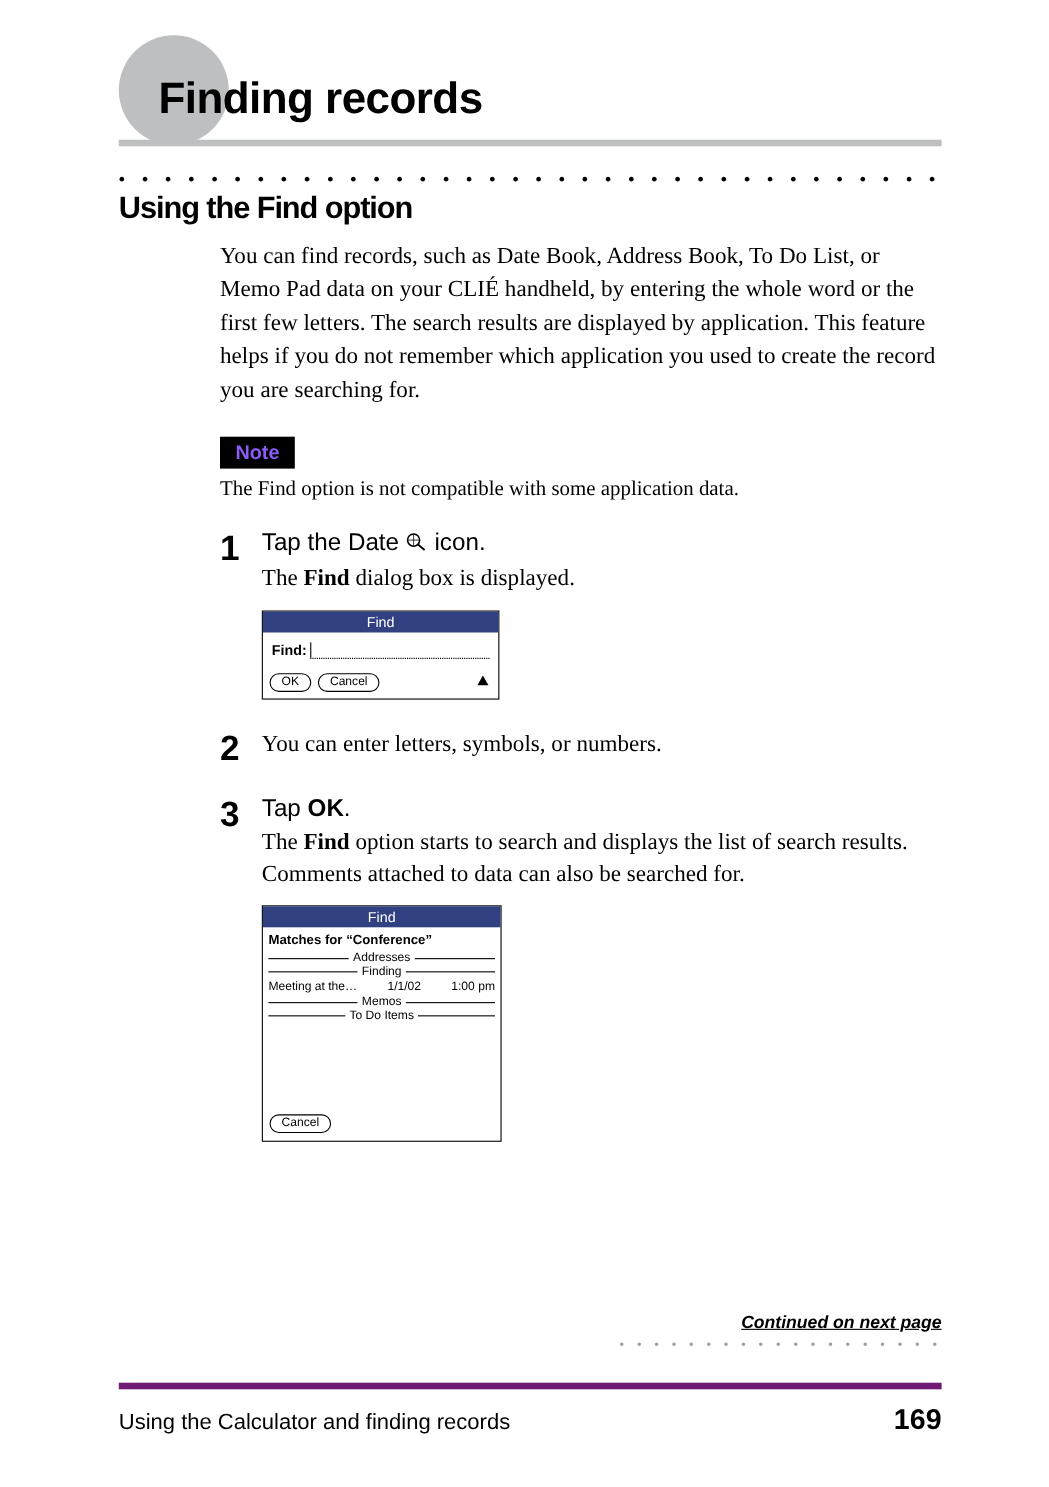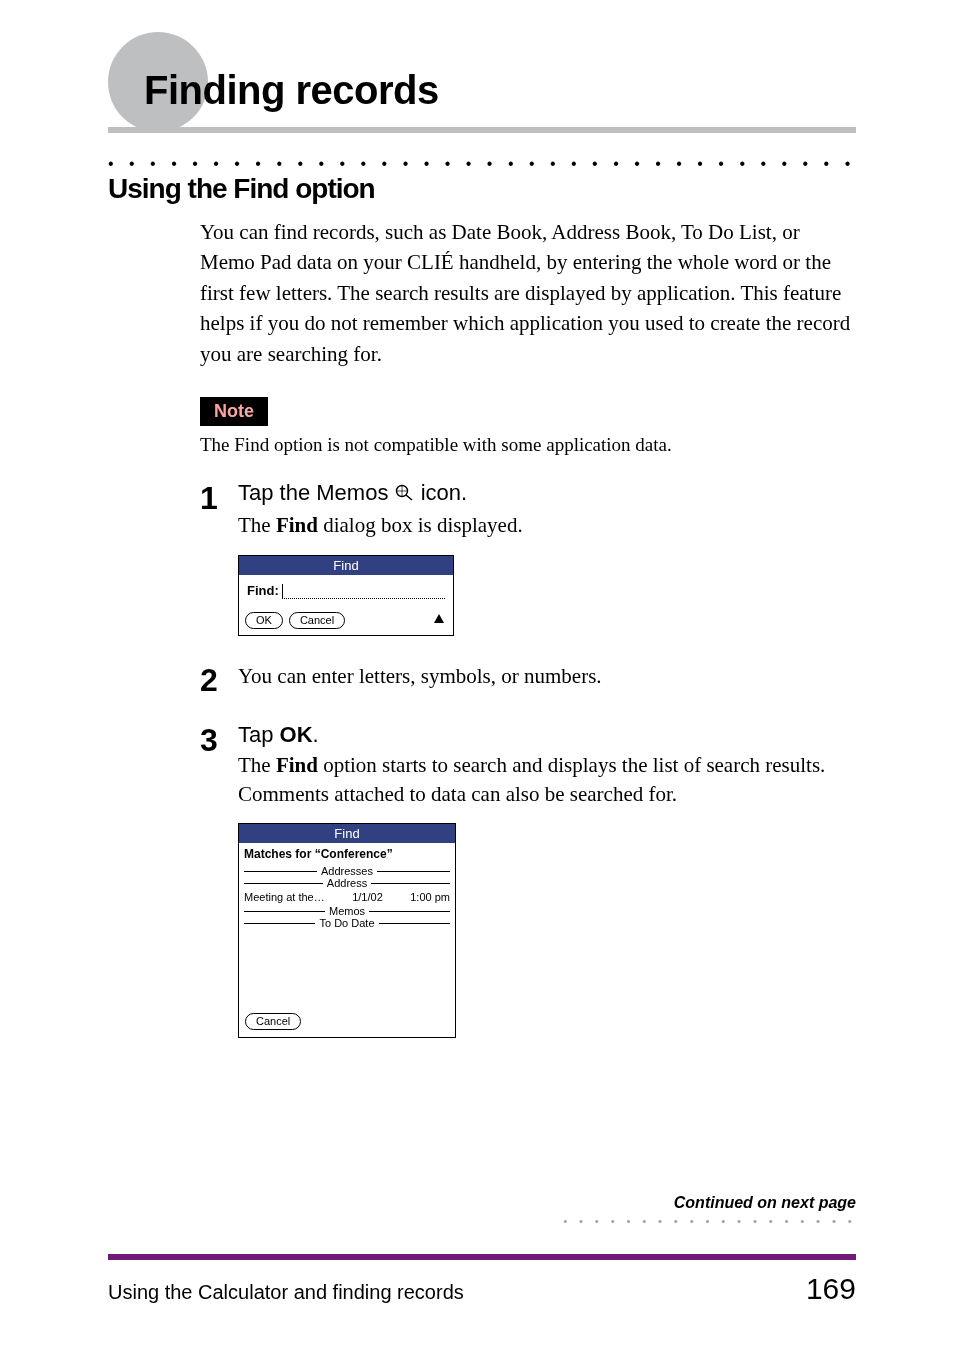"Note" .note-box { color: #fca5a5 -> #8b5cf6 }
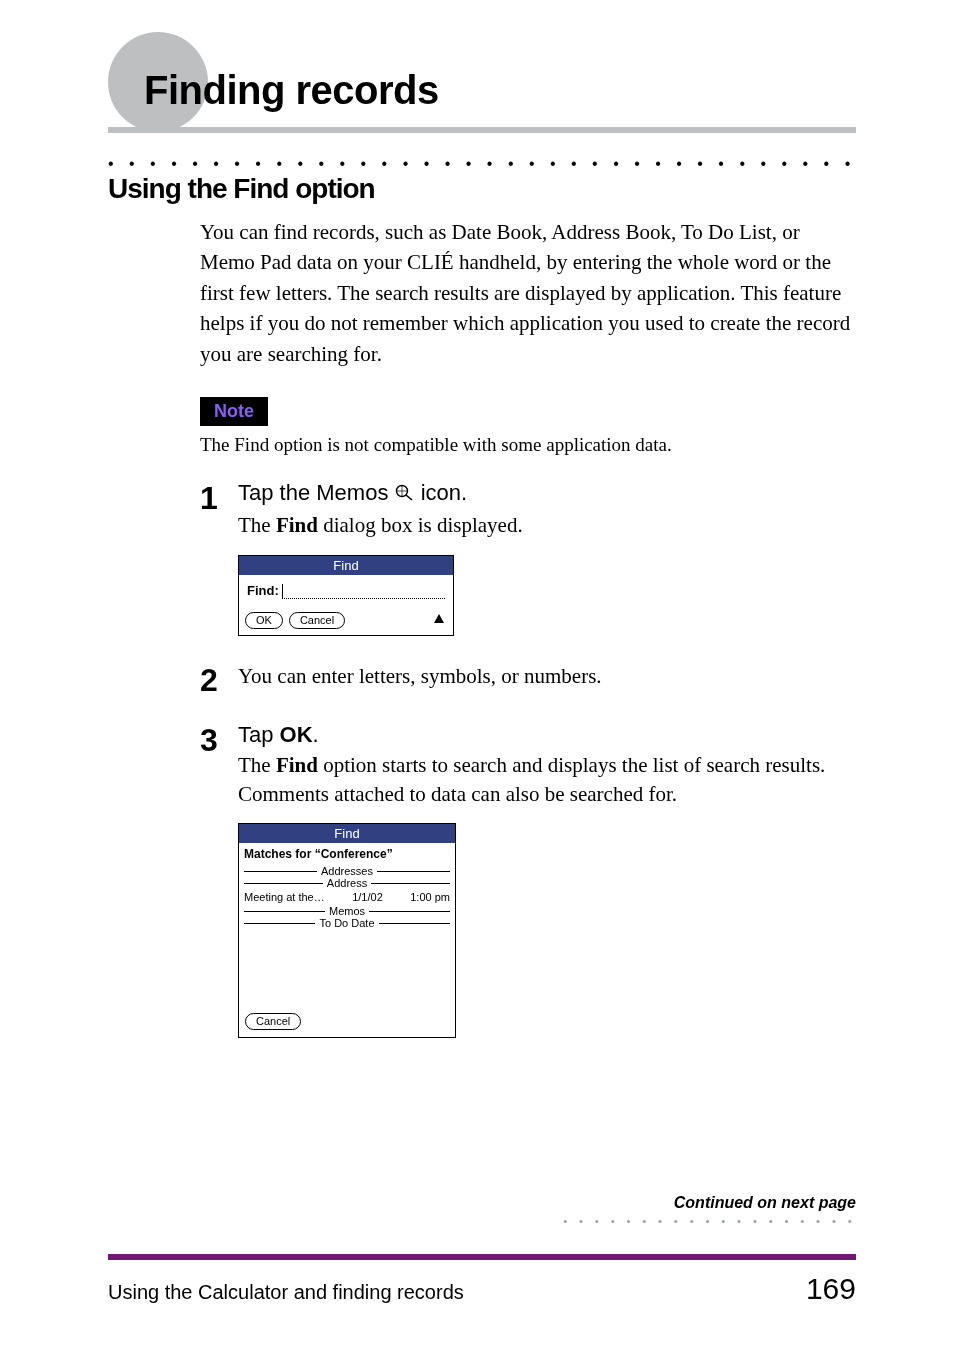"Tap the Memos" span { text: Memos -> Date }
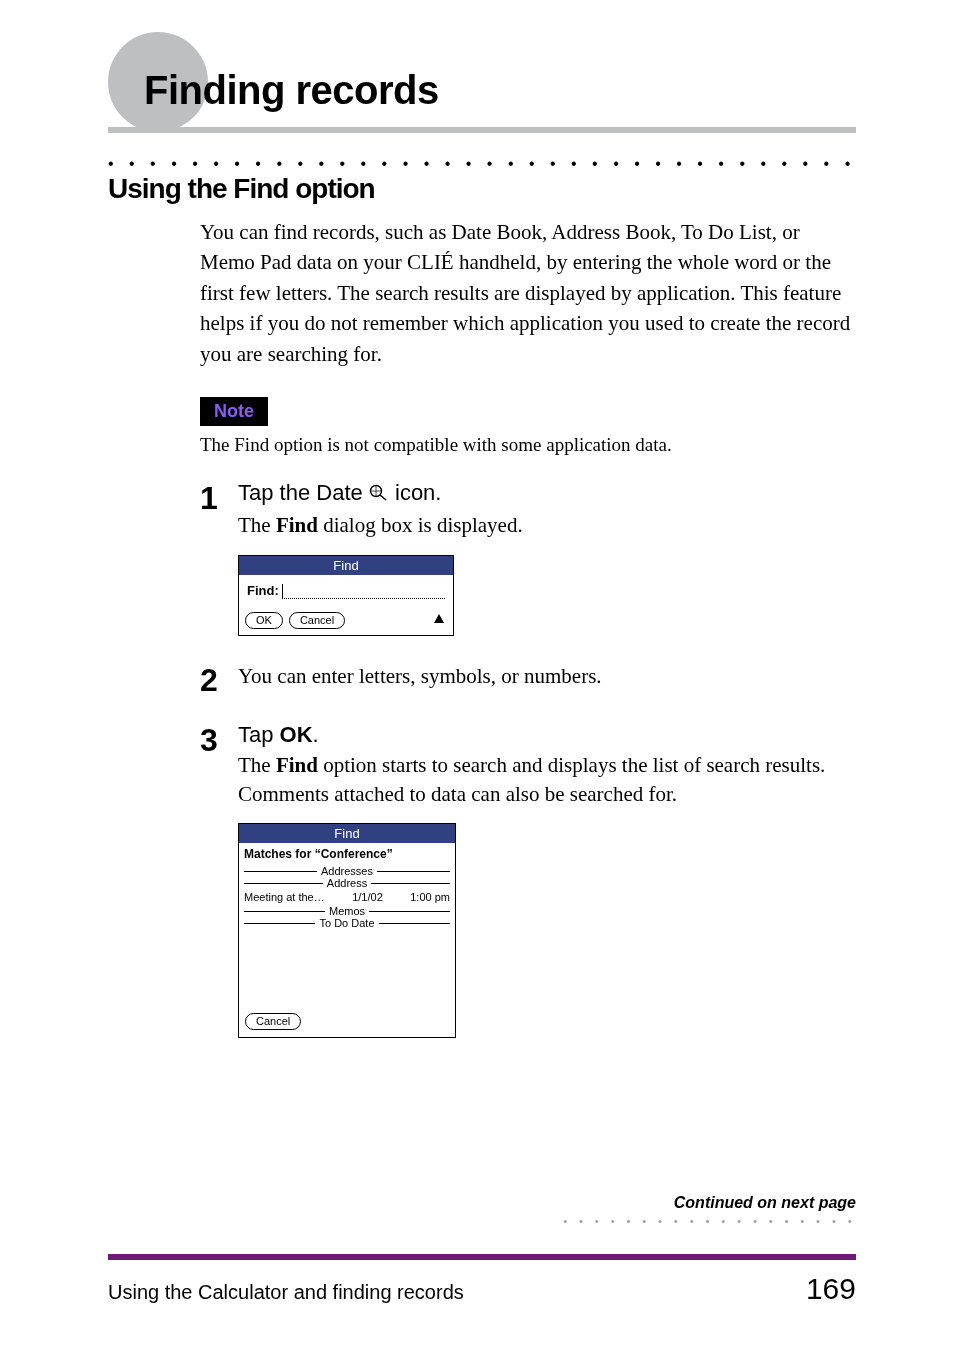"Address" span.cat-label { text: Address -> Finding }
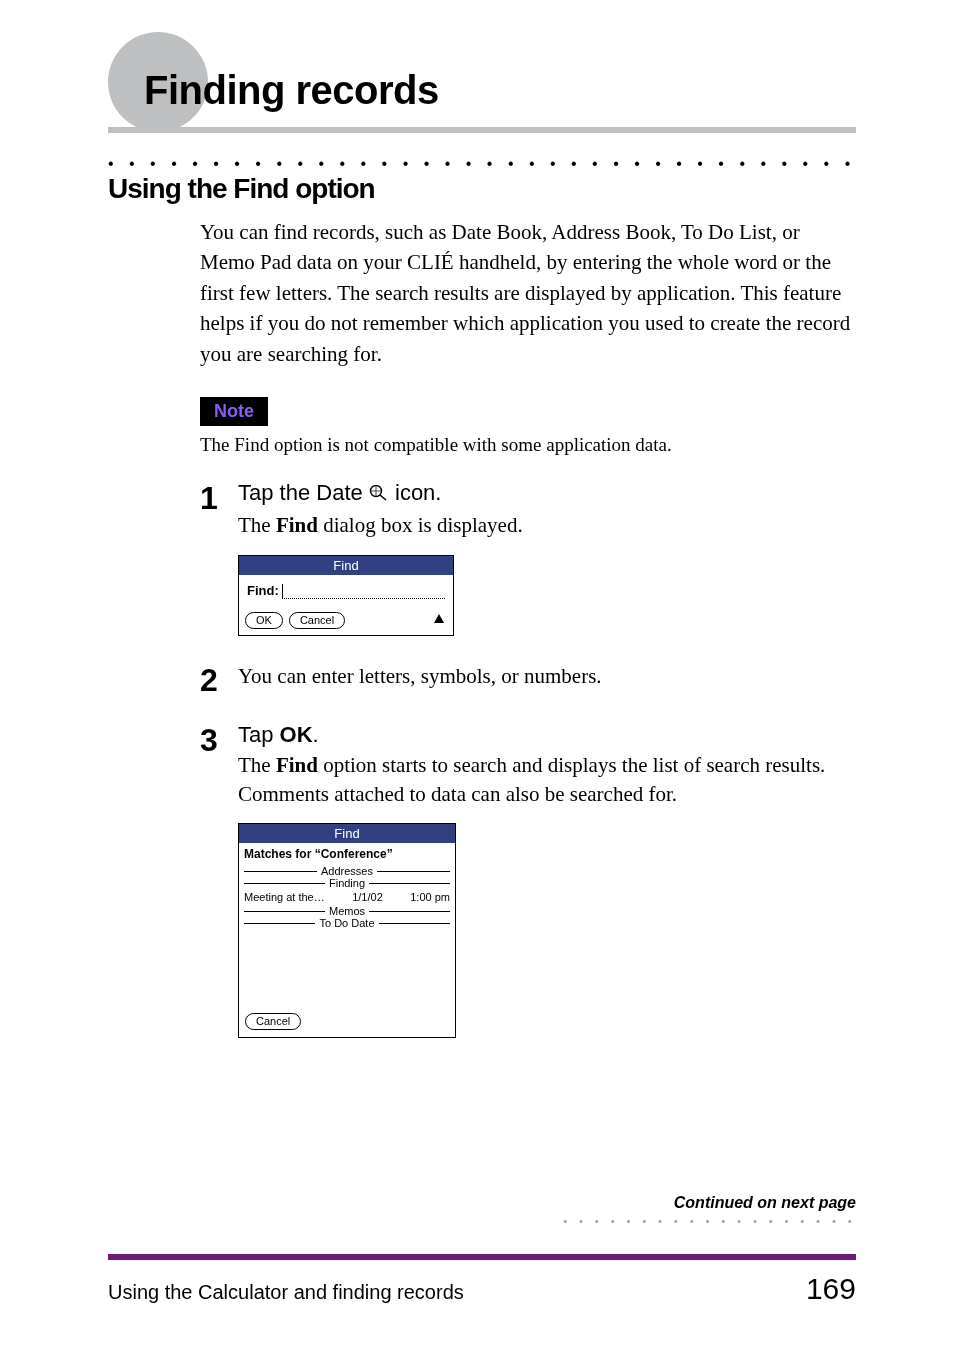"To Do Date" span.cat-label { text: Date -> Items }
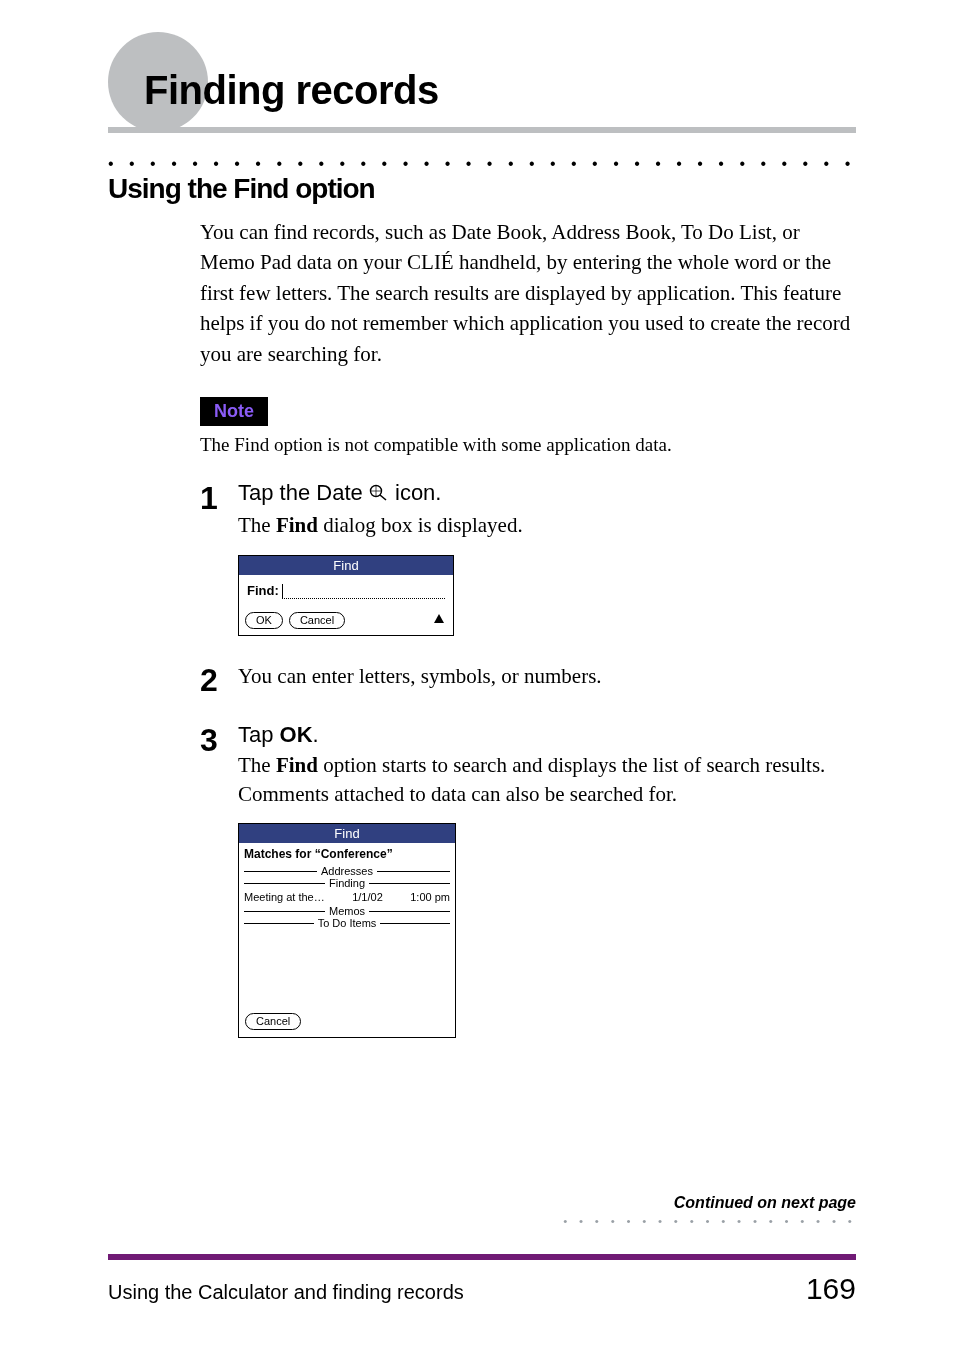"Continued on next page" .continued-text { text-decoration: none -> underline }
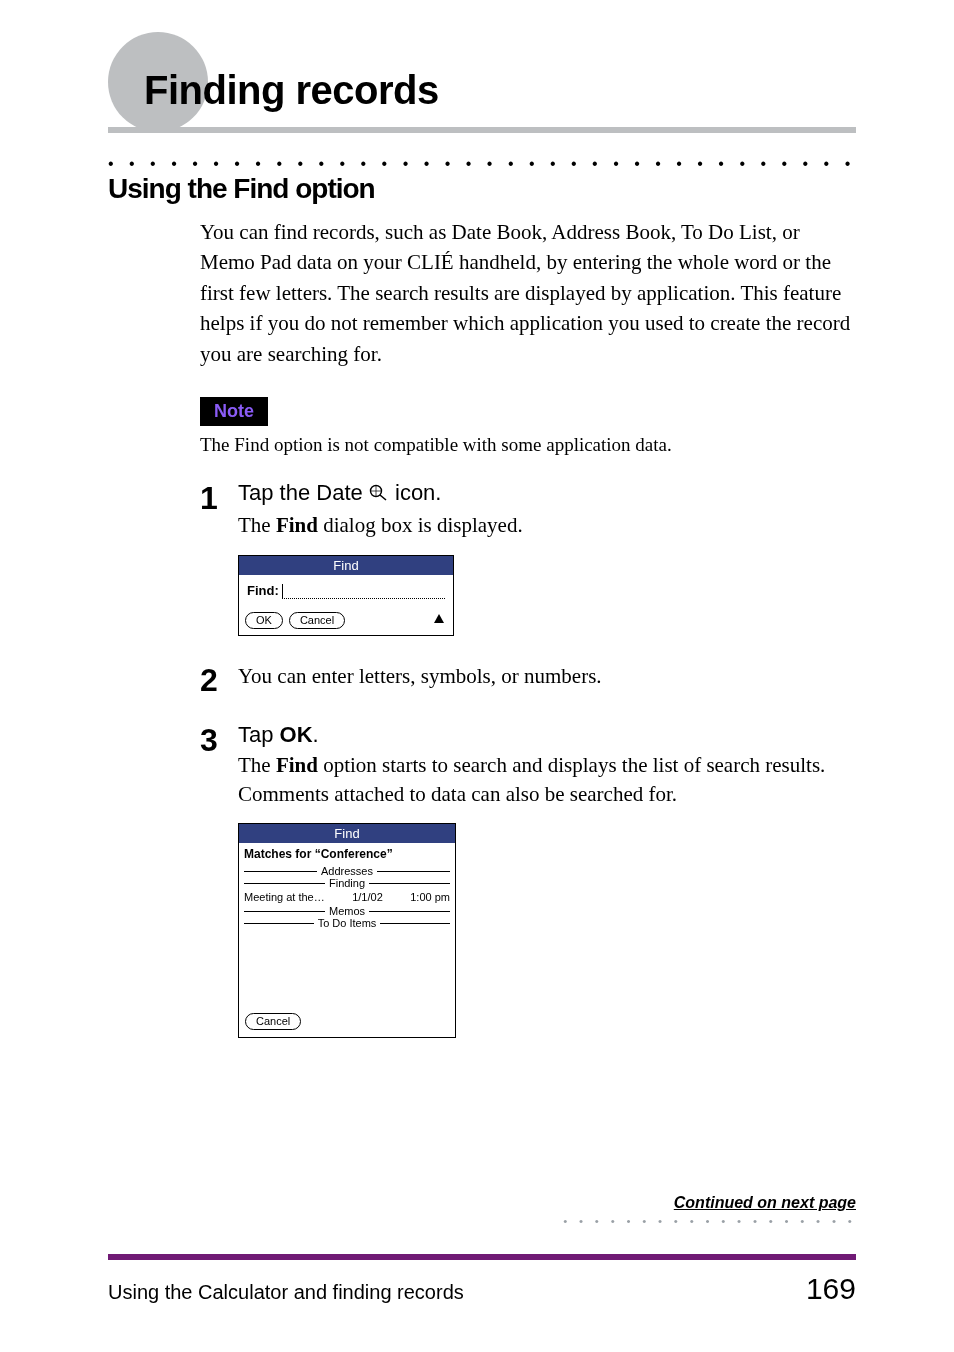"169" .footer-right { font-size: 30px -> 26px; font-weight: 400 -> 700 }
